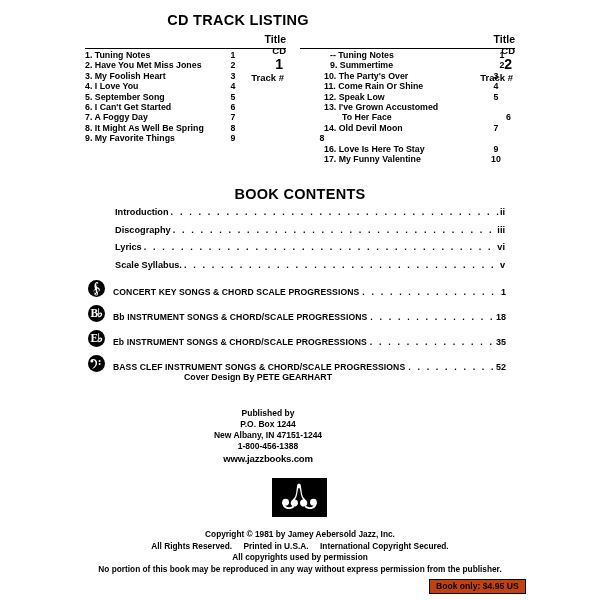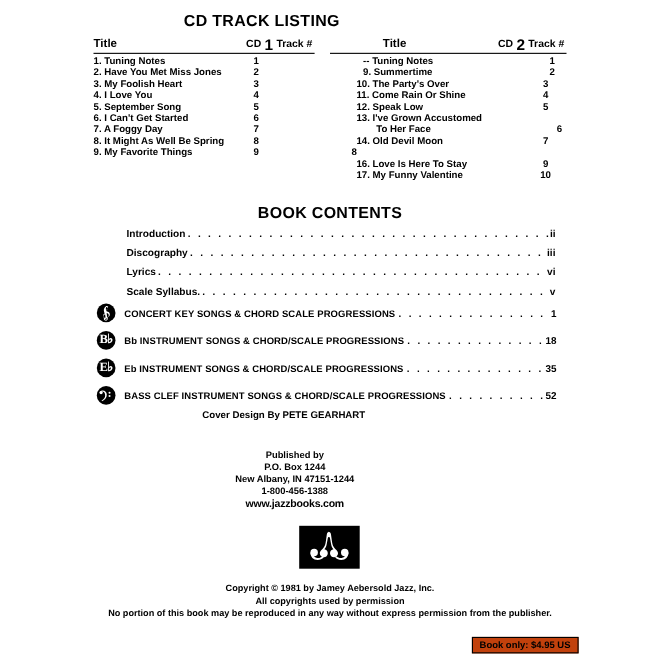"Title" .cd-head { align-items: center -> flex-end; flex-direction: none -> column }
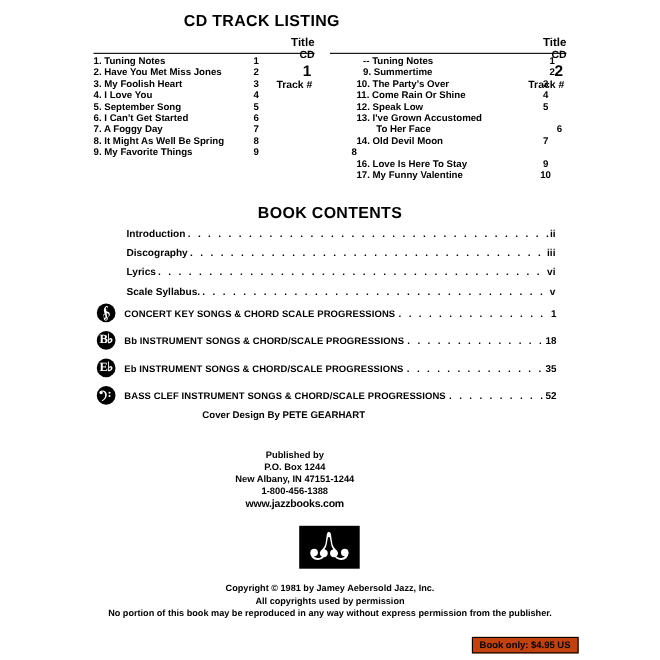"CONCERT KEY SONGS & CHORD" .clef-row { align-items: center -> flex-end }
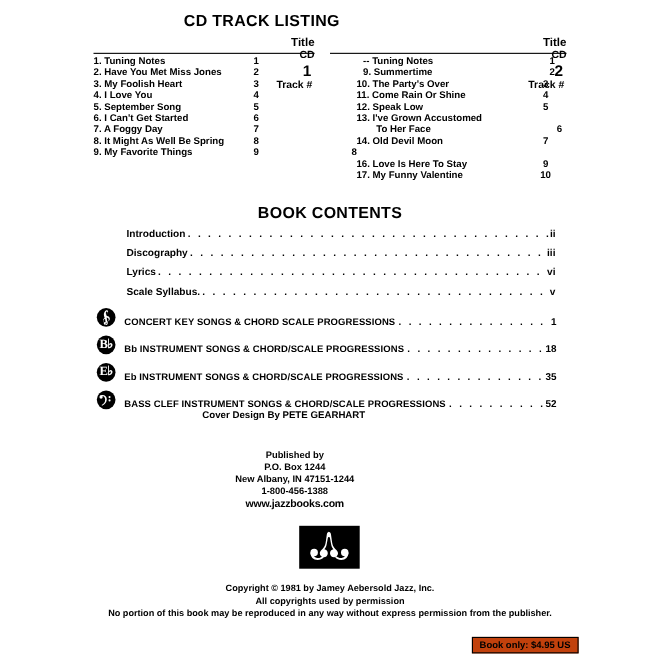"All Rights Reserved. Printed in" div { html: none -> <div>All Rights Reserved. Printed in U.S.A. International Copyright Secured.</div> }
